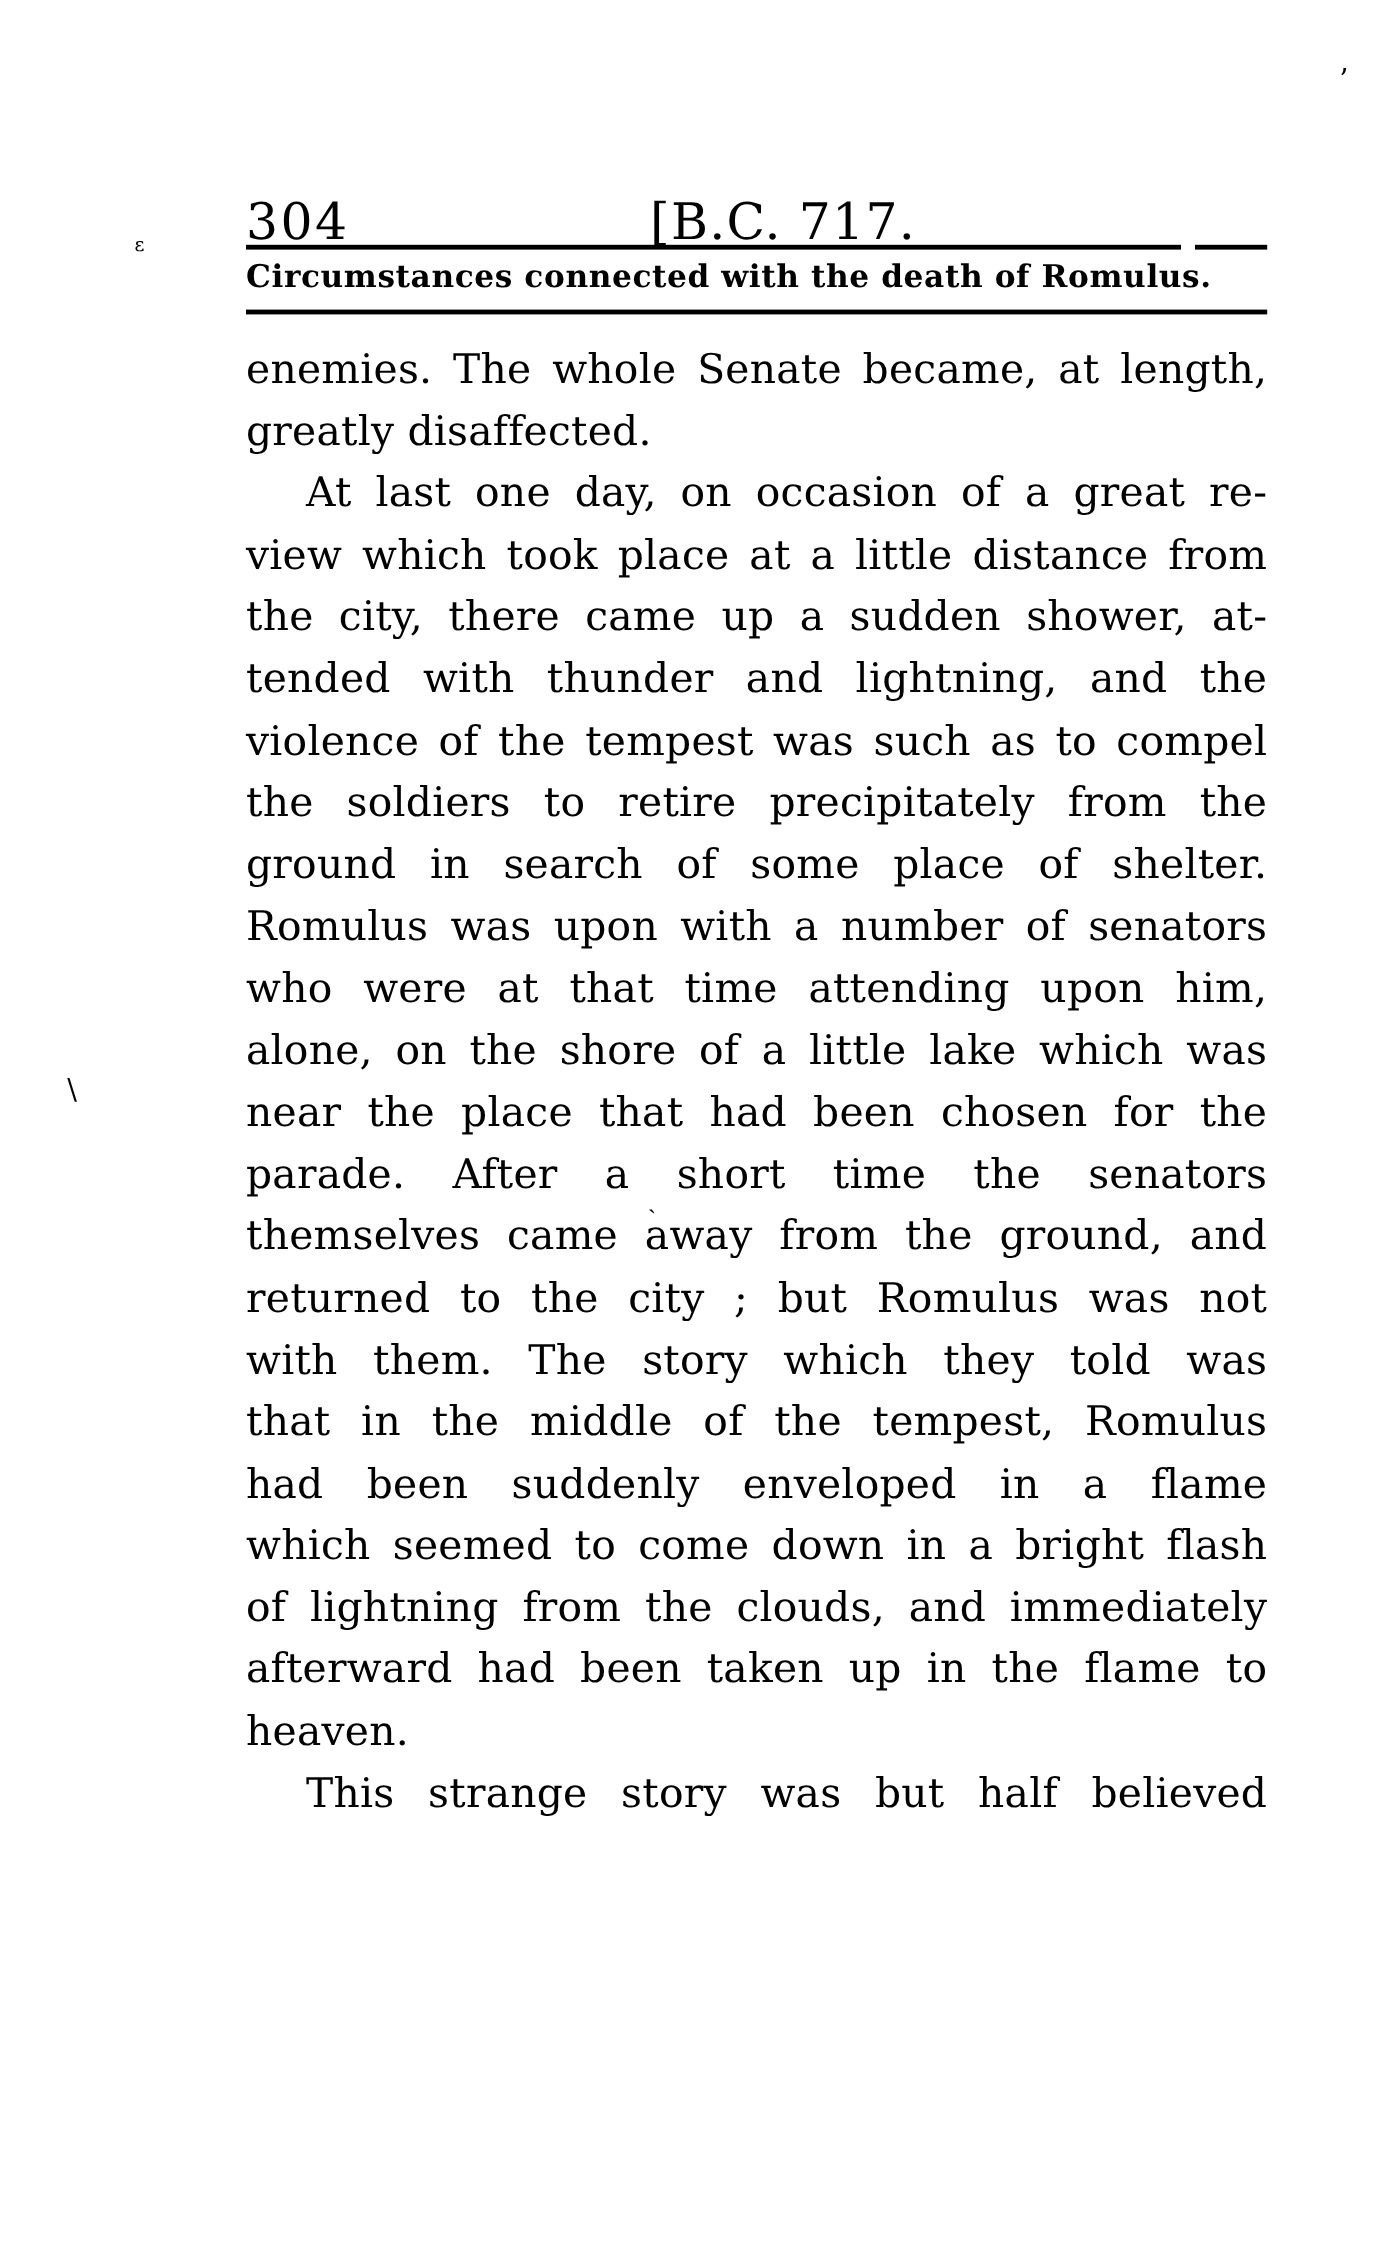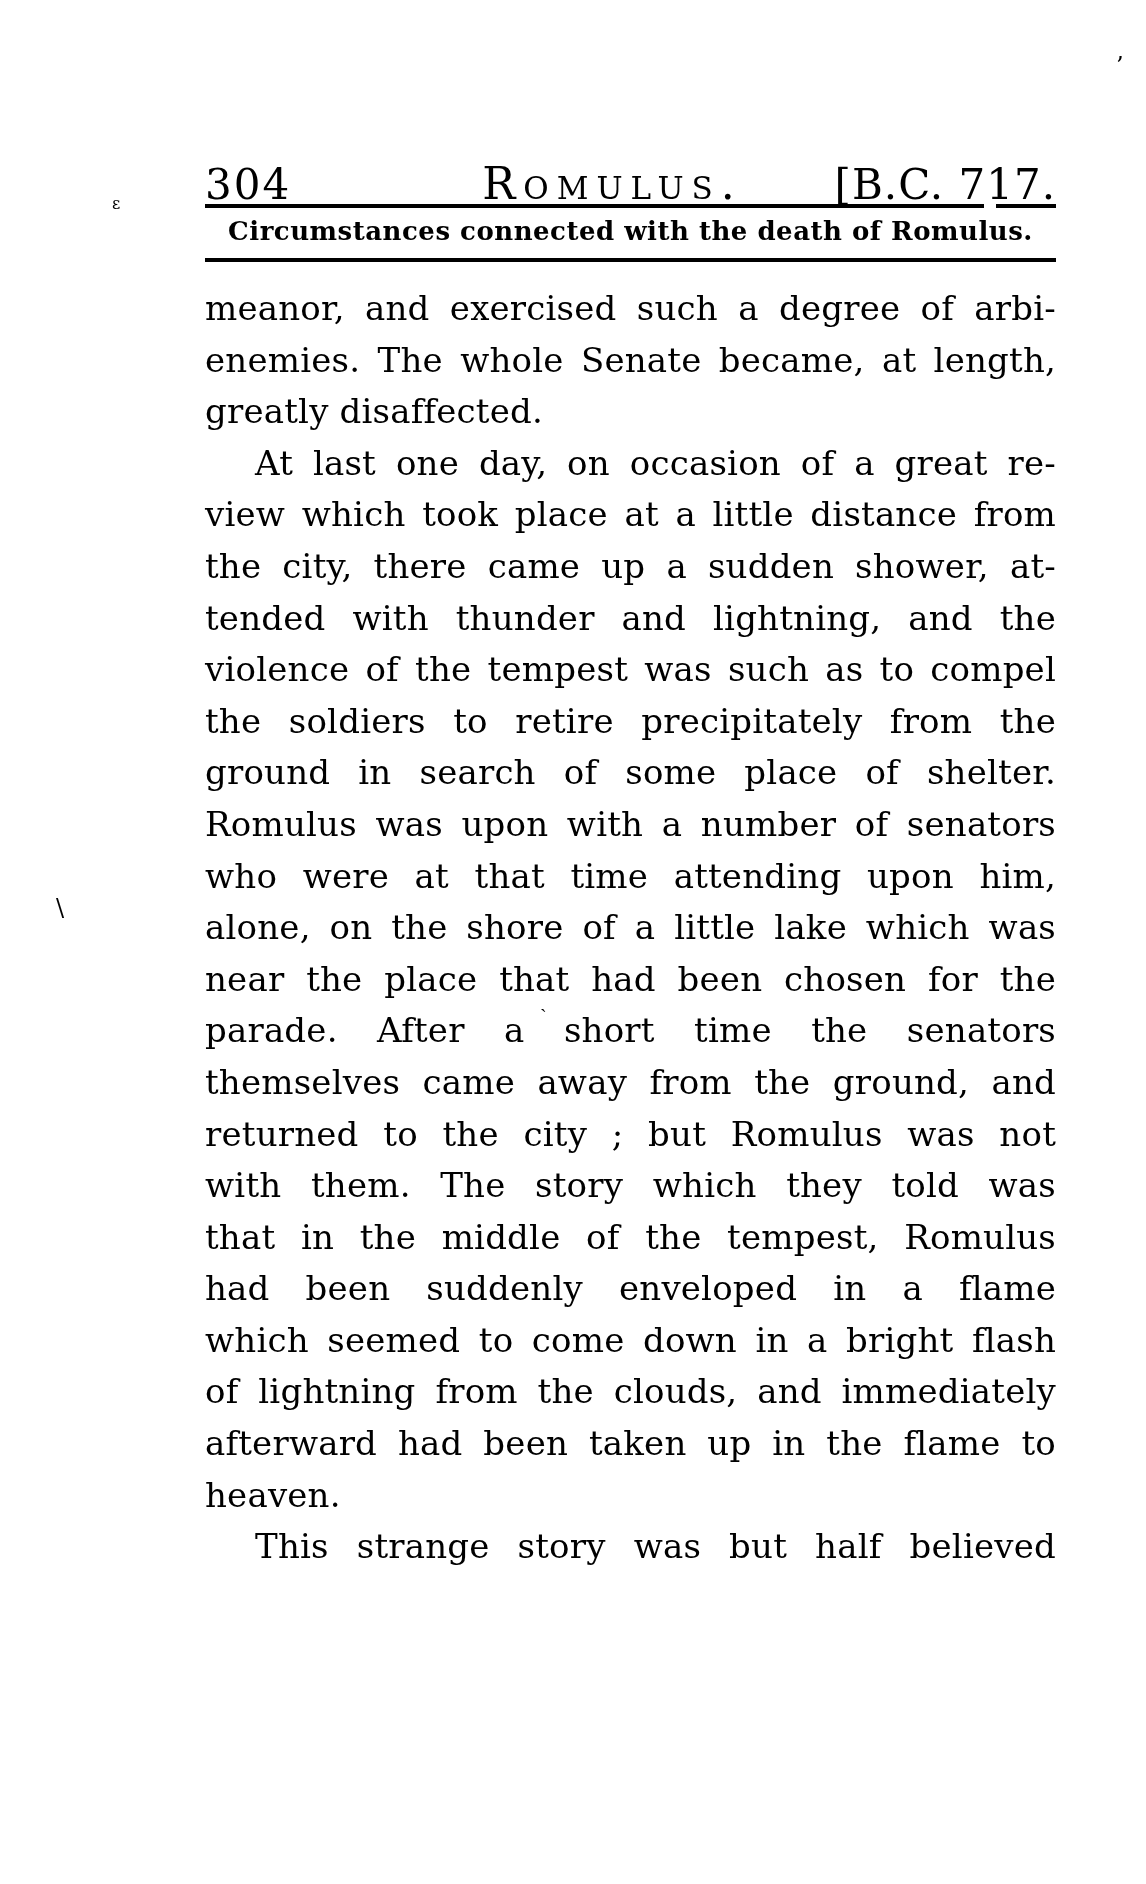"Romulus." span.running-title { html: <span>Romulus.</span> -> none }
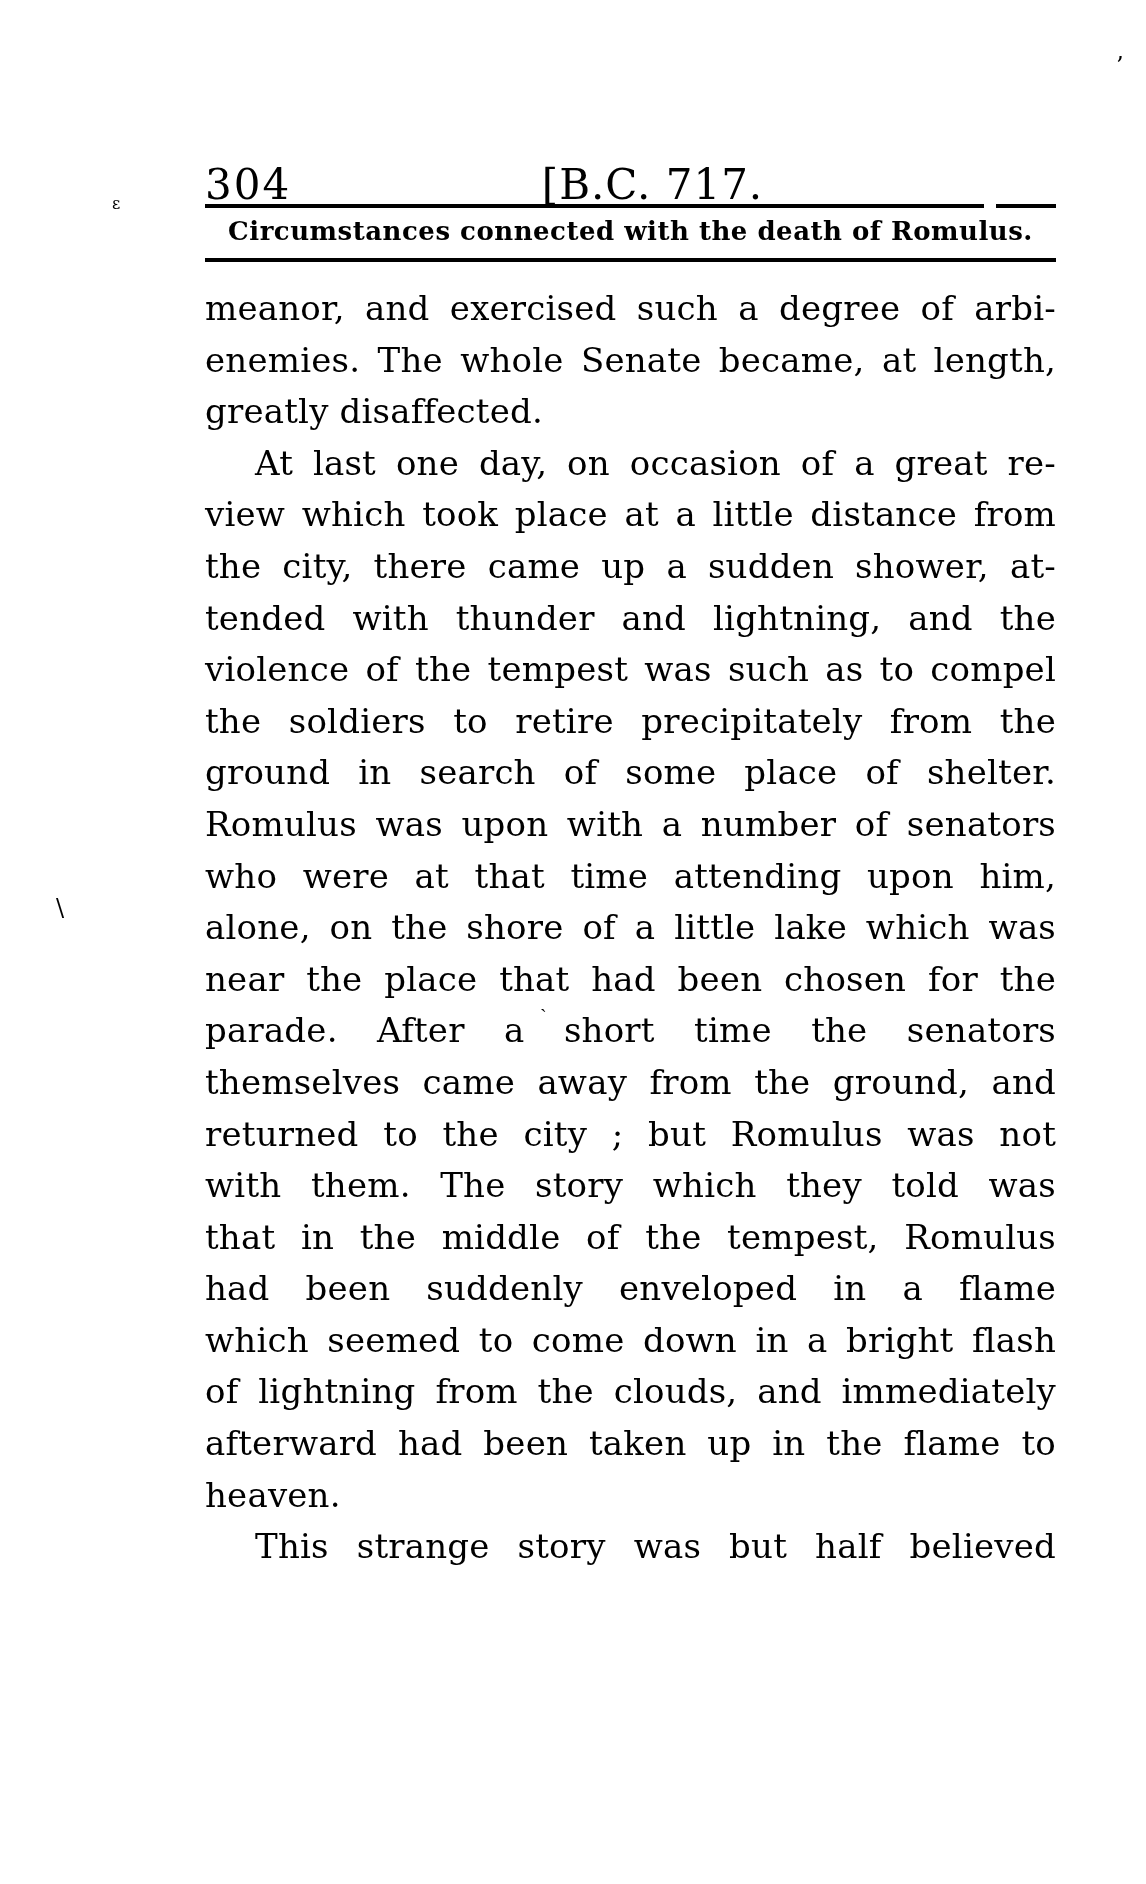"Circumstances connected with the death" .subtitle { text-align: center -> none }
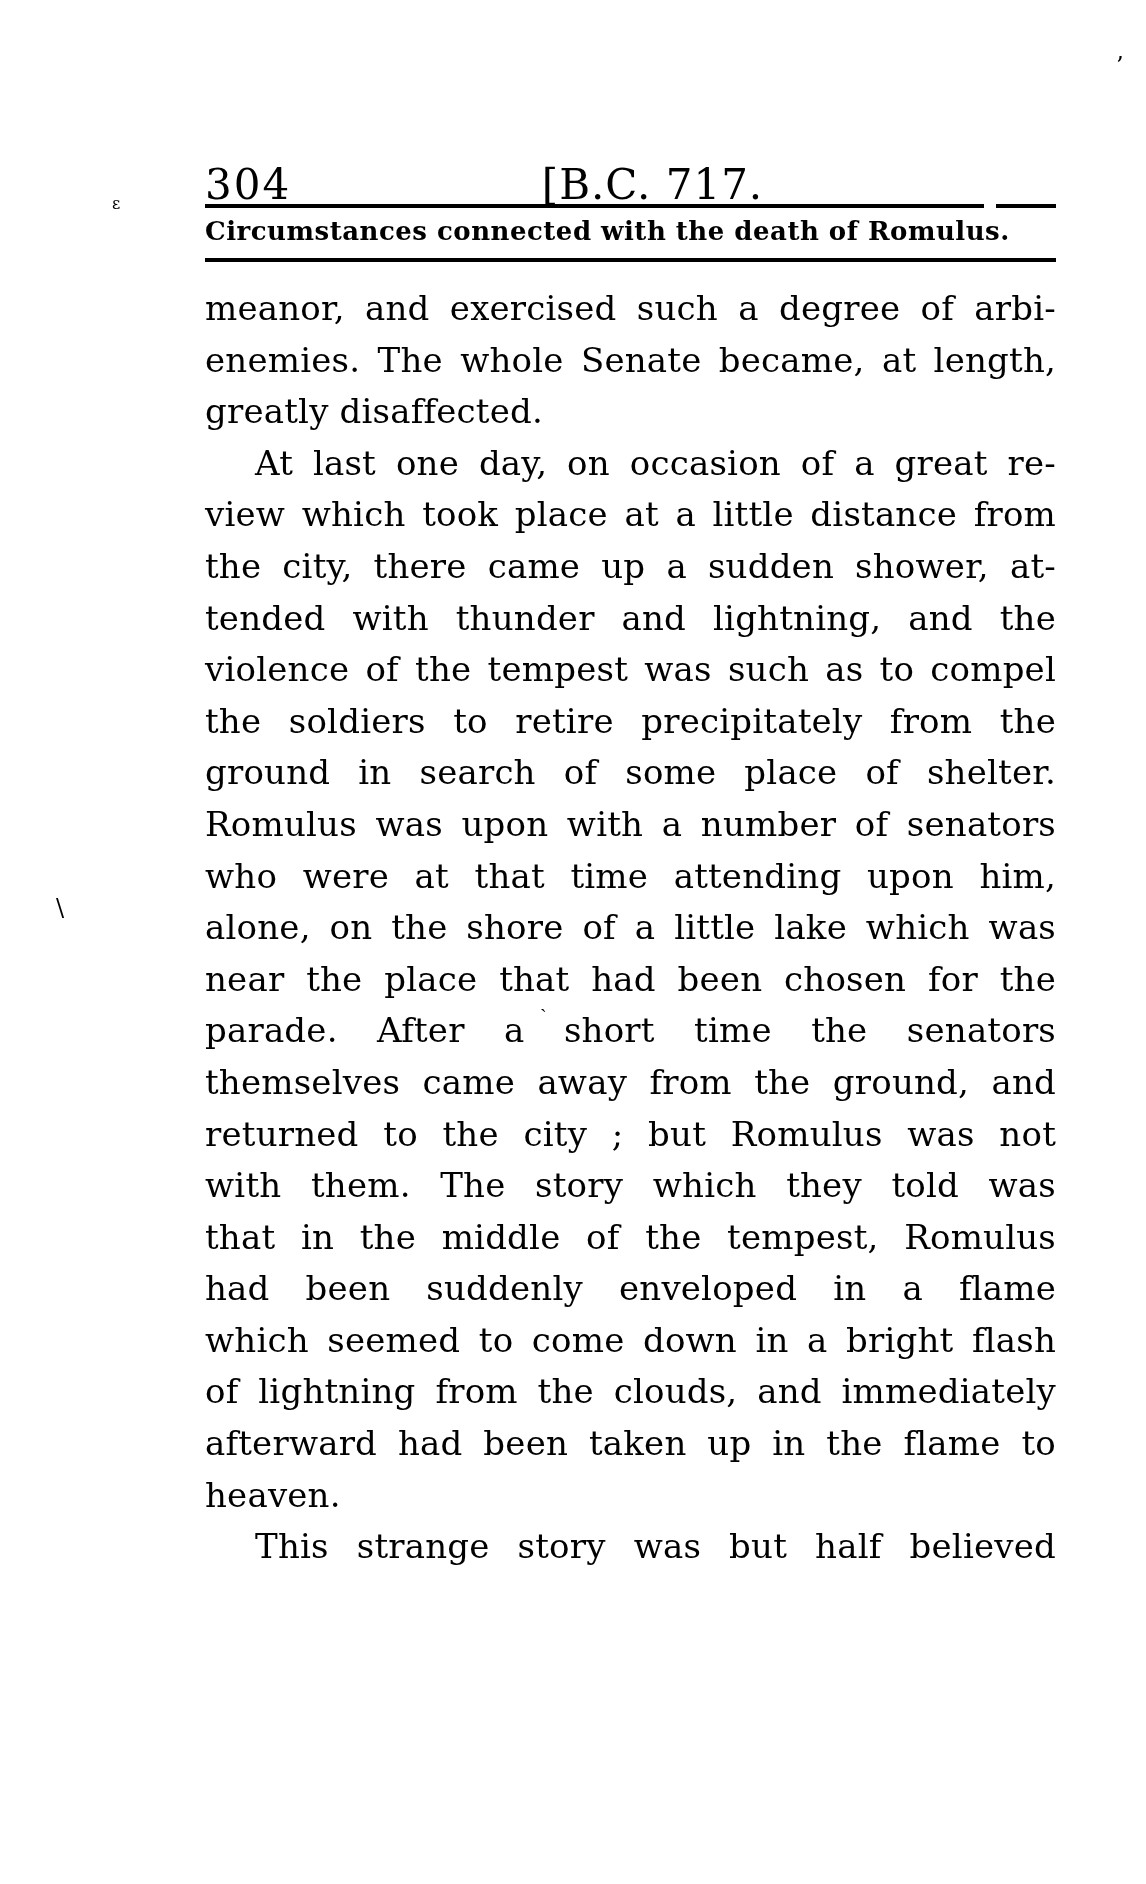"meanor, and exercised such a" div.line { html: <div>meanor, and exercised such a degree of arbi-</div> -> none }
